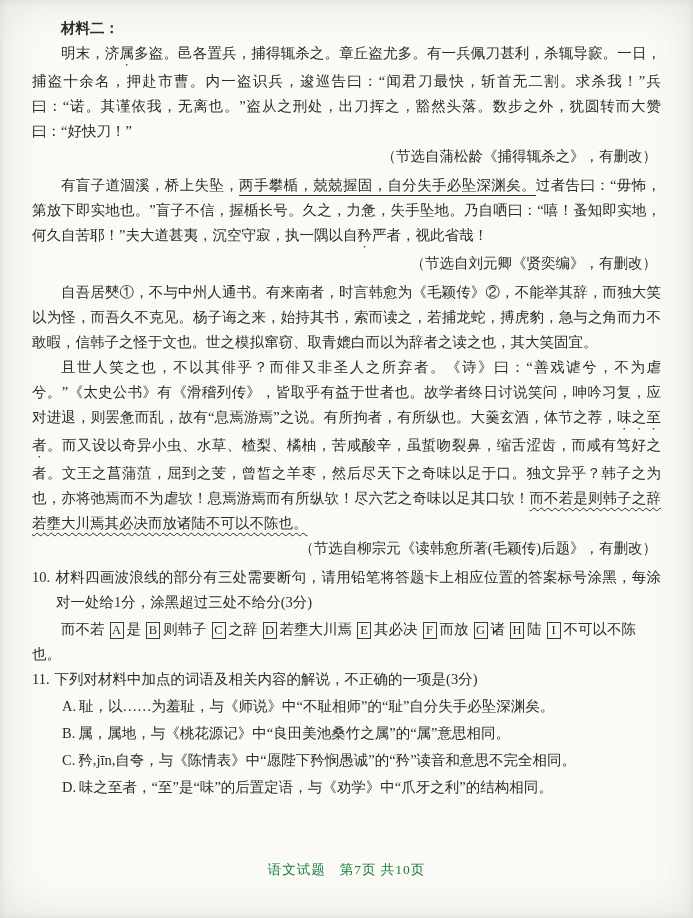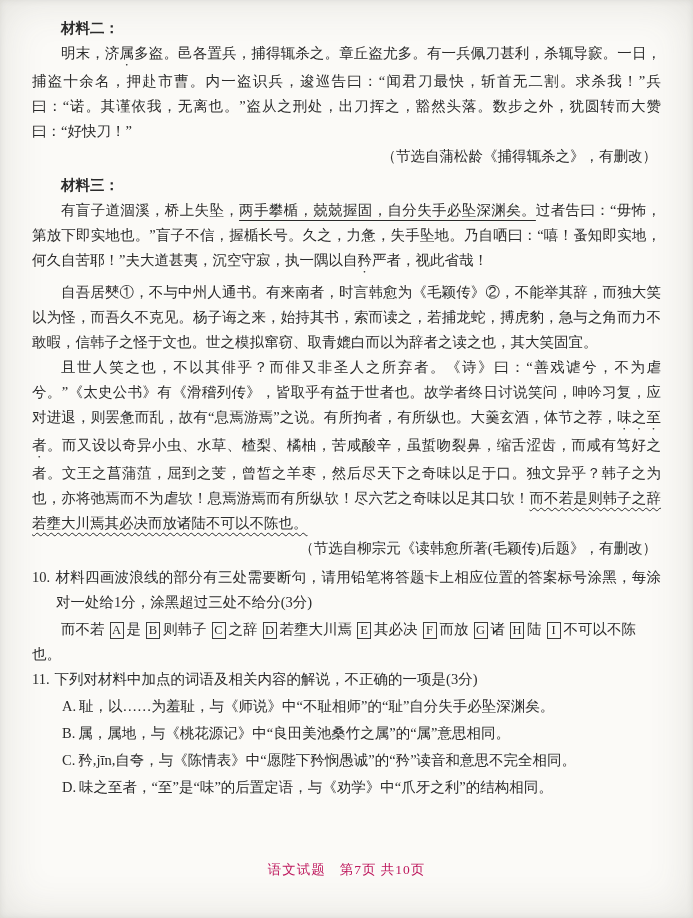"材料三：" div.m-heading { html: <div>材料三：</div> -> none }
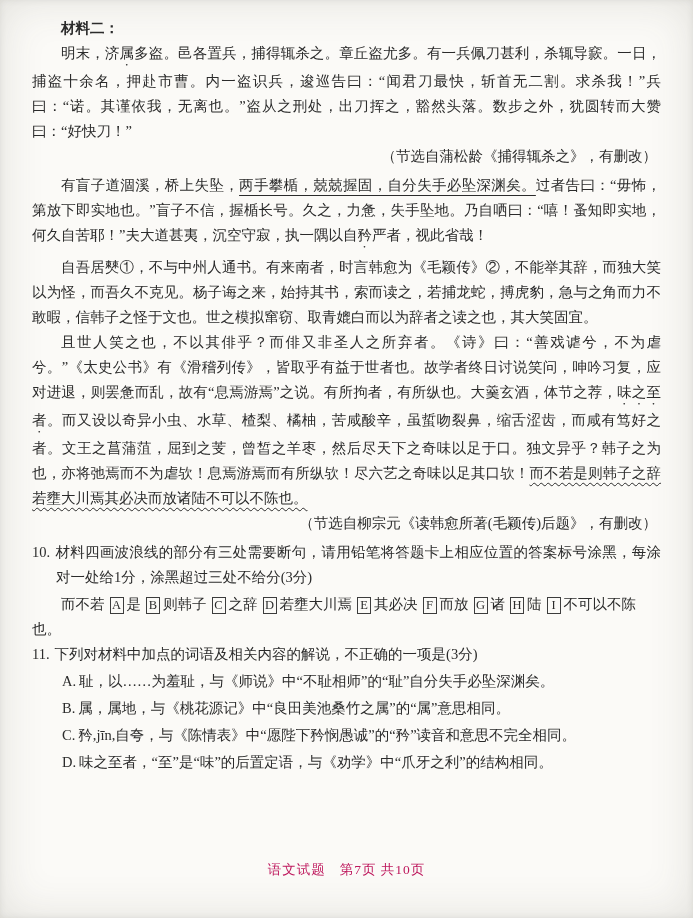"（节选自刘元卿《贤奕编》，有删改）" div.attribution { html: none -> <div>（节选自刘元卿《贤奕编》，有删改）</div> }
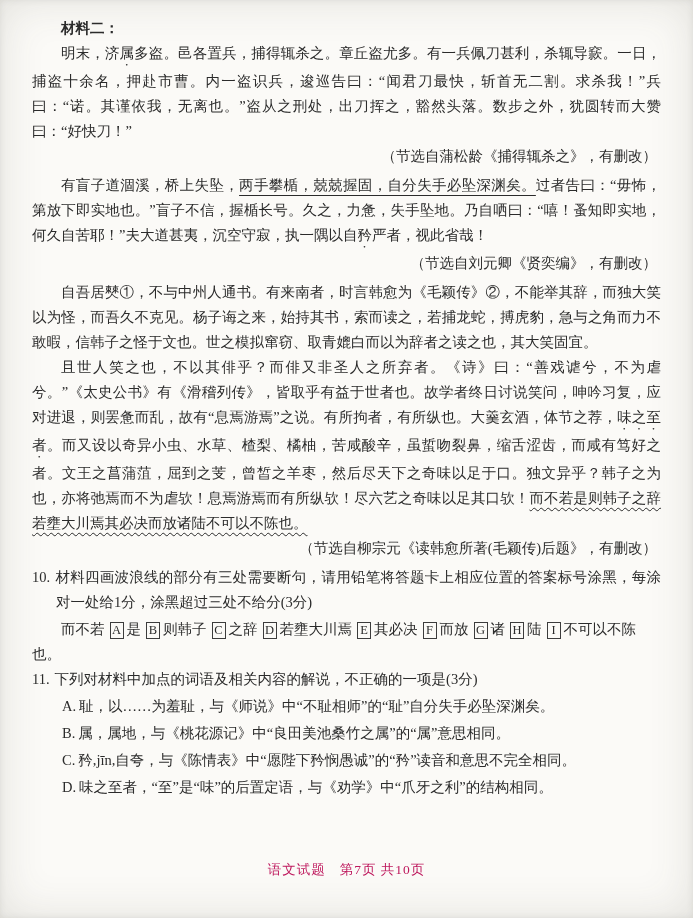"语文试题 第7页 共10页" .footer { color: #be185d -> #15803d }
